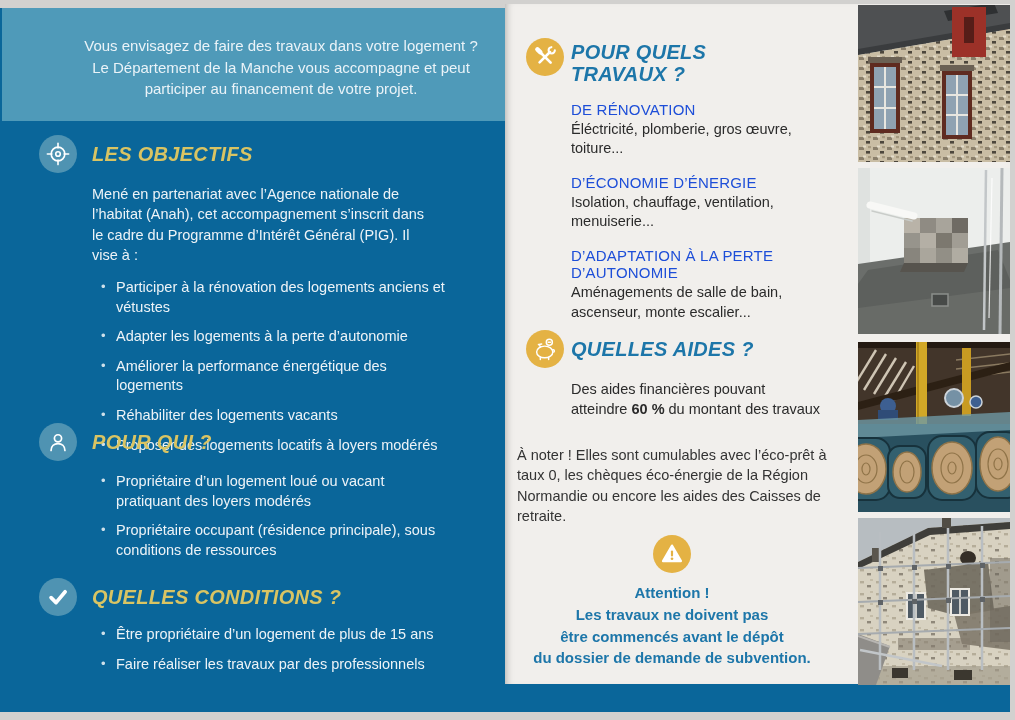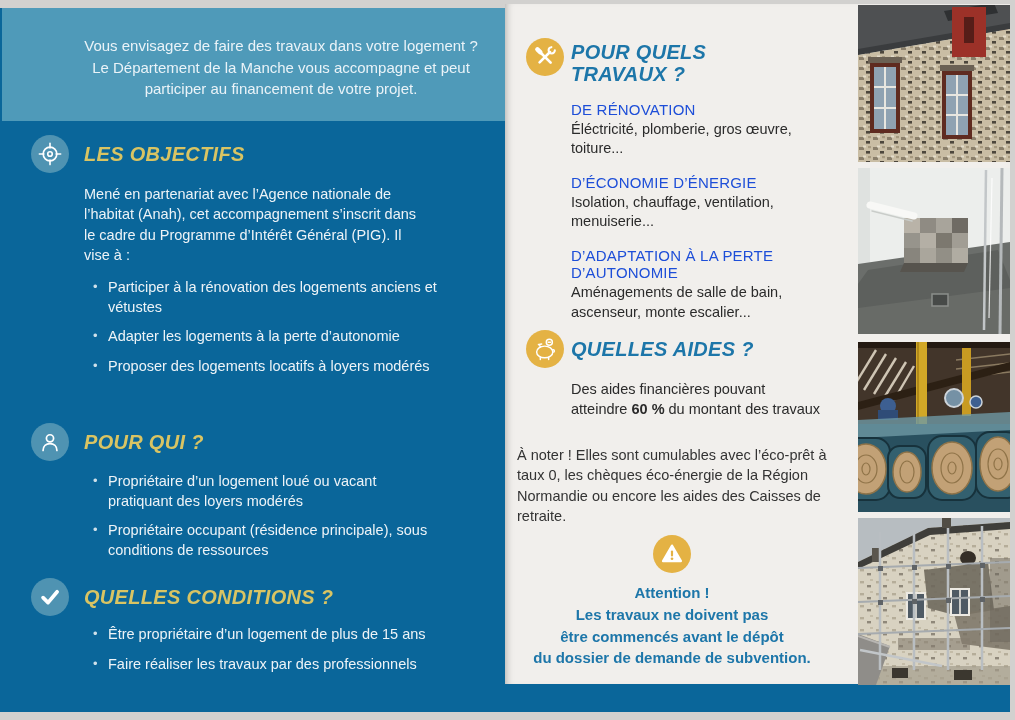"LES OBJECTIFS" .lsec { left: 0 -> 8px }
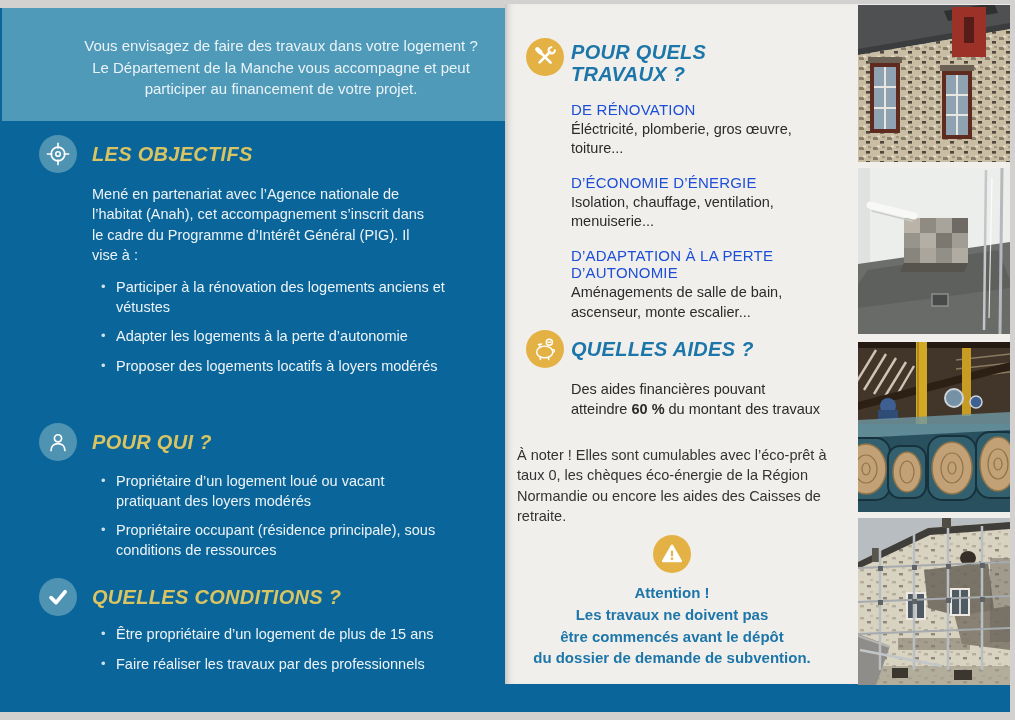"Améliorer la performance énergétique des" li { html: none -> <li>Améliorer la performance énergétique des logements</li> }
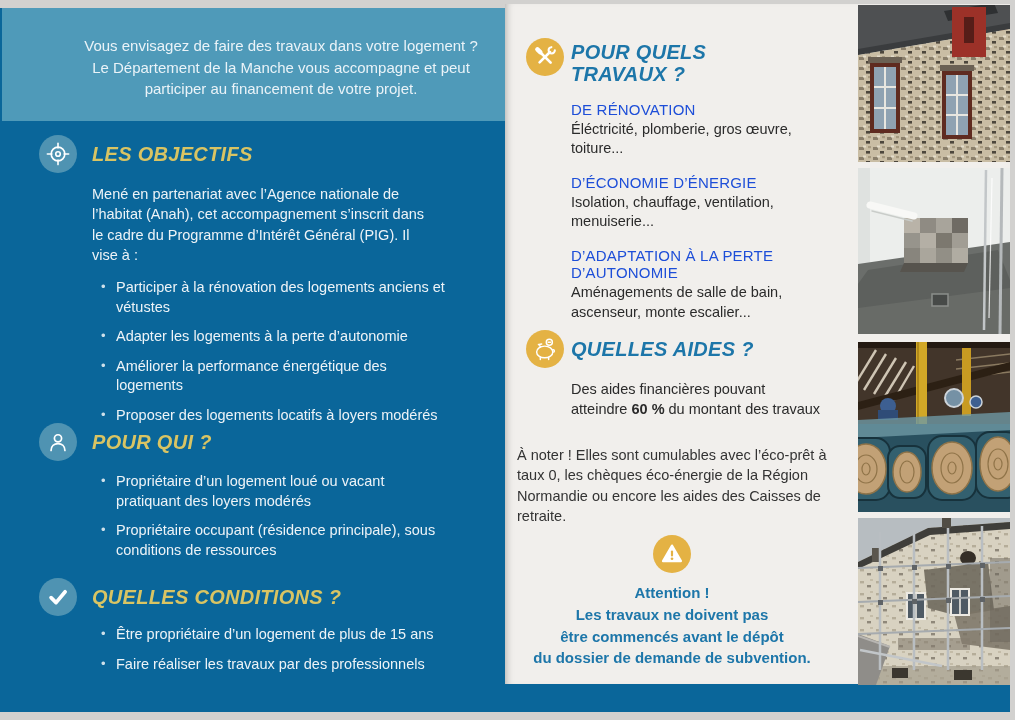"Réhabiliter des logements vacants" li { html: none -> <li>Réhabiliter des logements vacants</li> }
